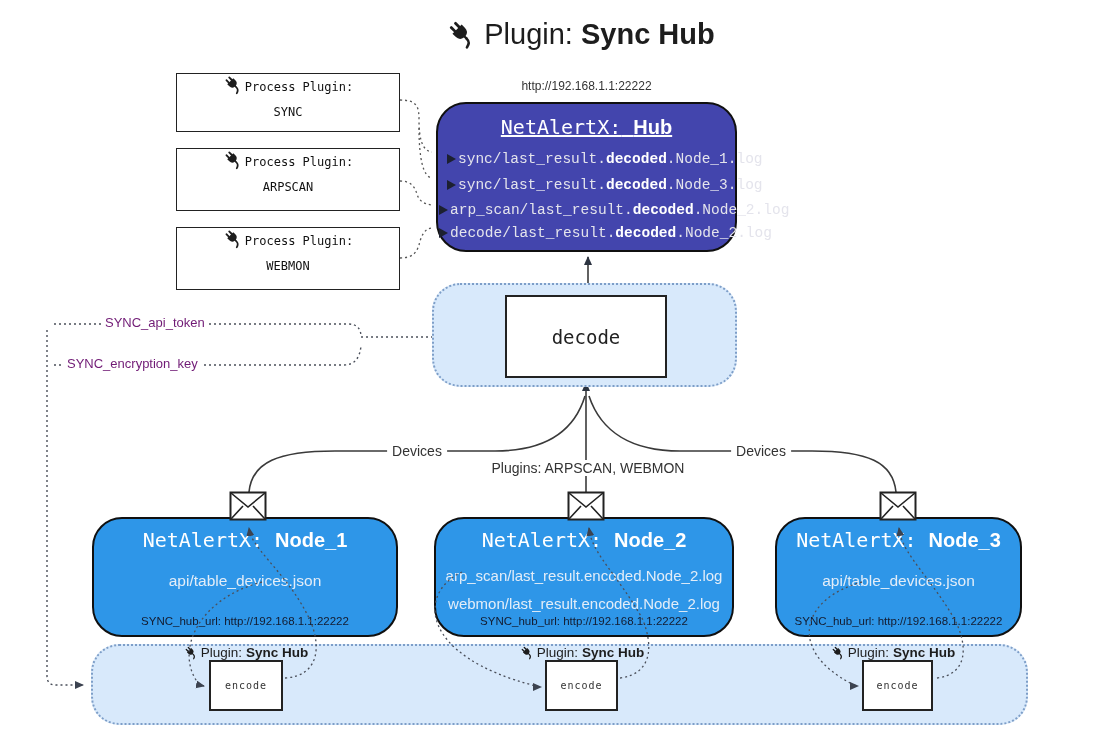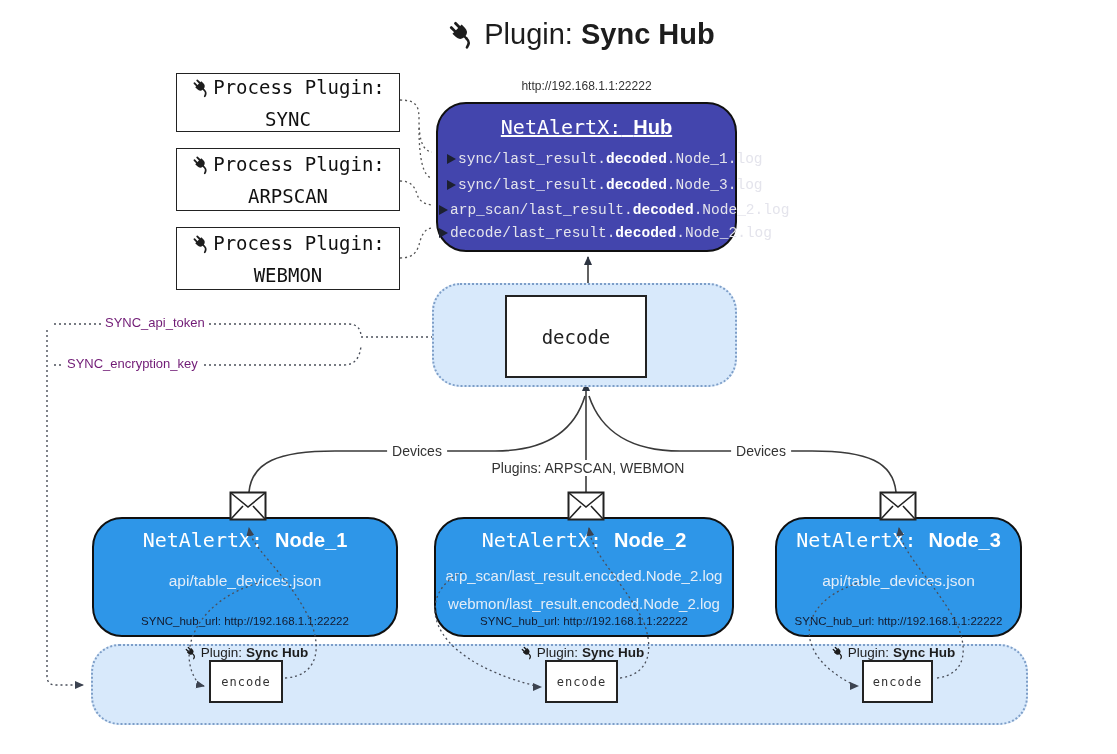"Process Plugin:" .pbox { font-size: 19px -> 12px; justify-content: center -> none }
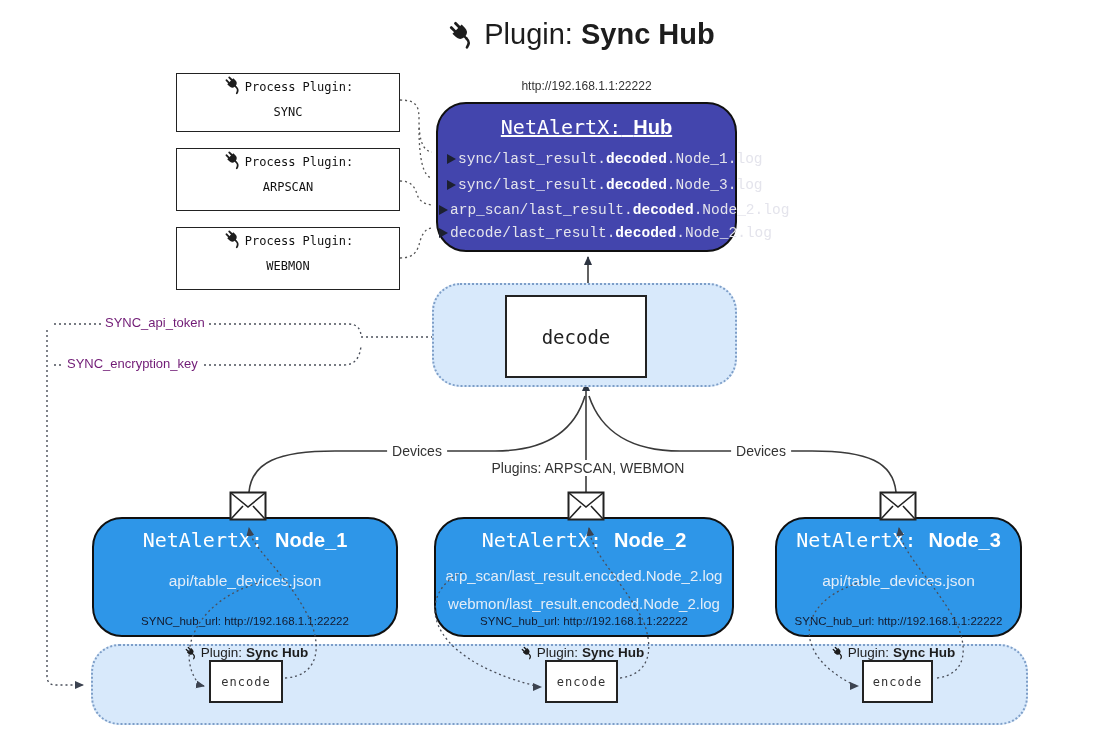"decode" #decode-box { width: 142px -> 162px }
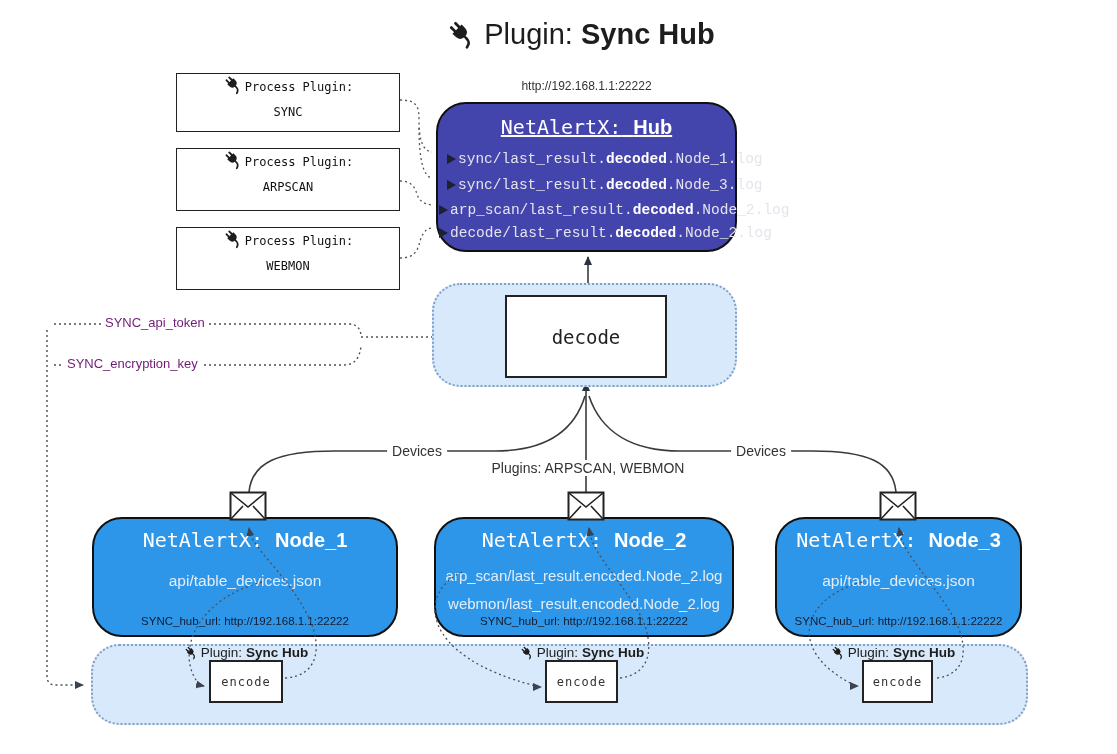"encode" .encode-box { font-size: 12px -> 10px; height: 43px -> 51px }
